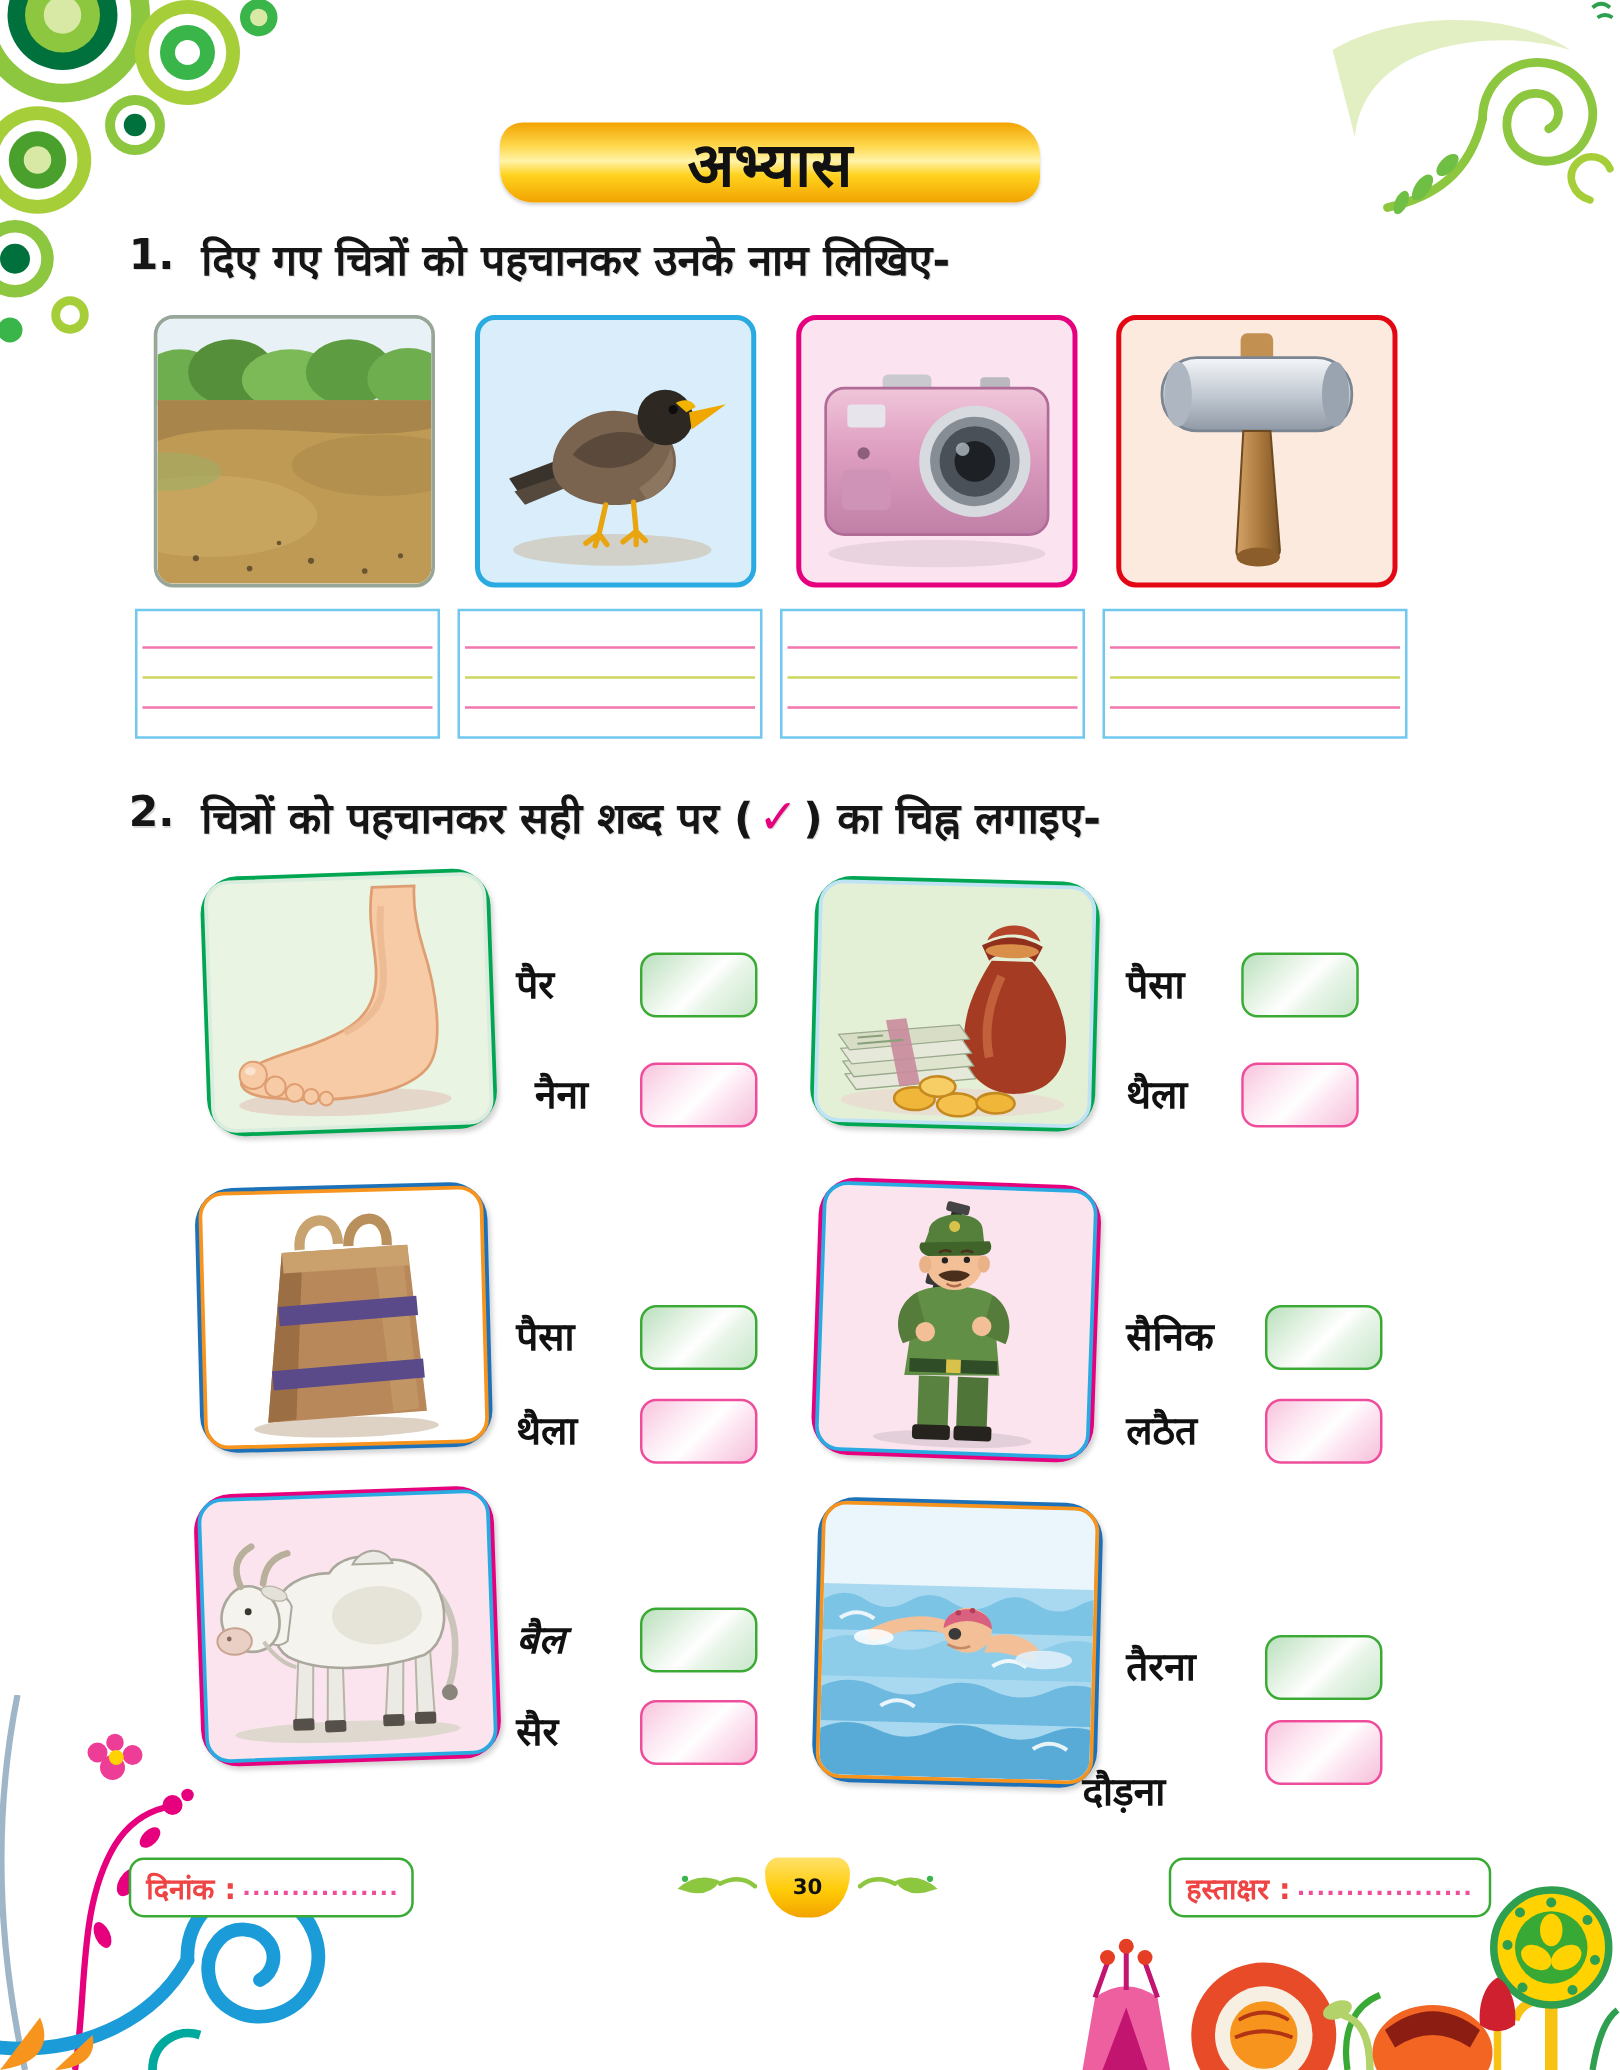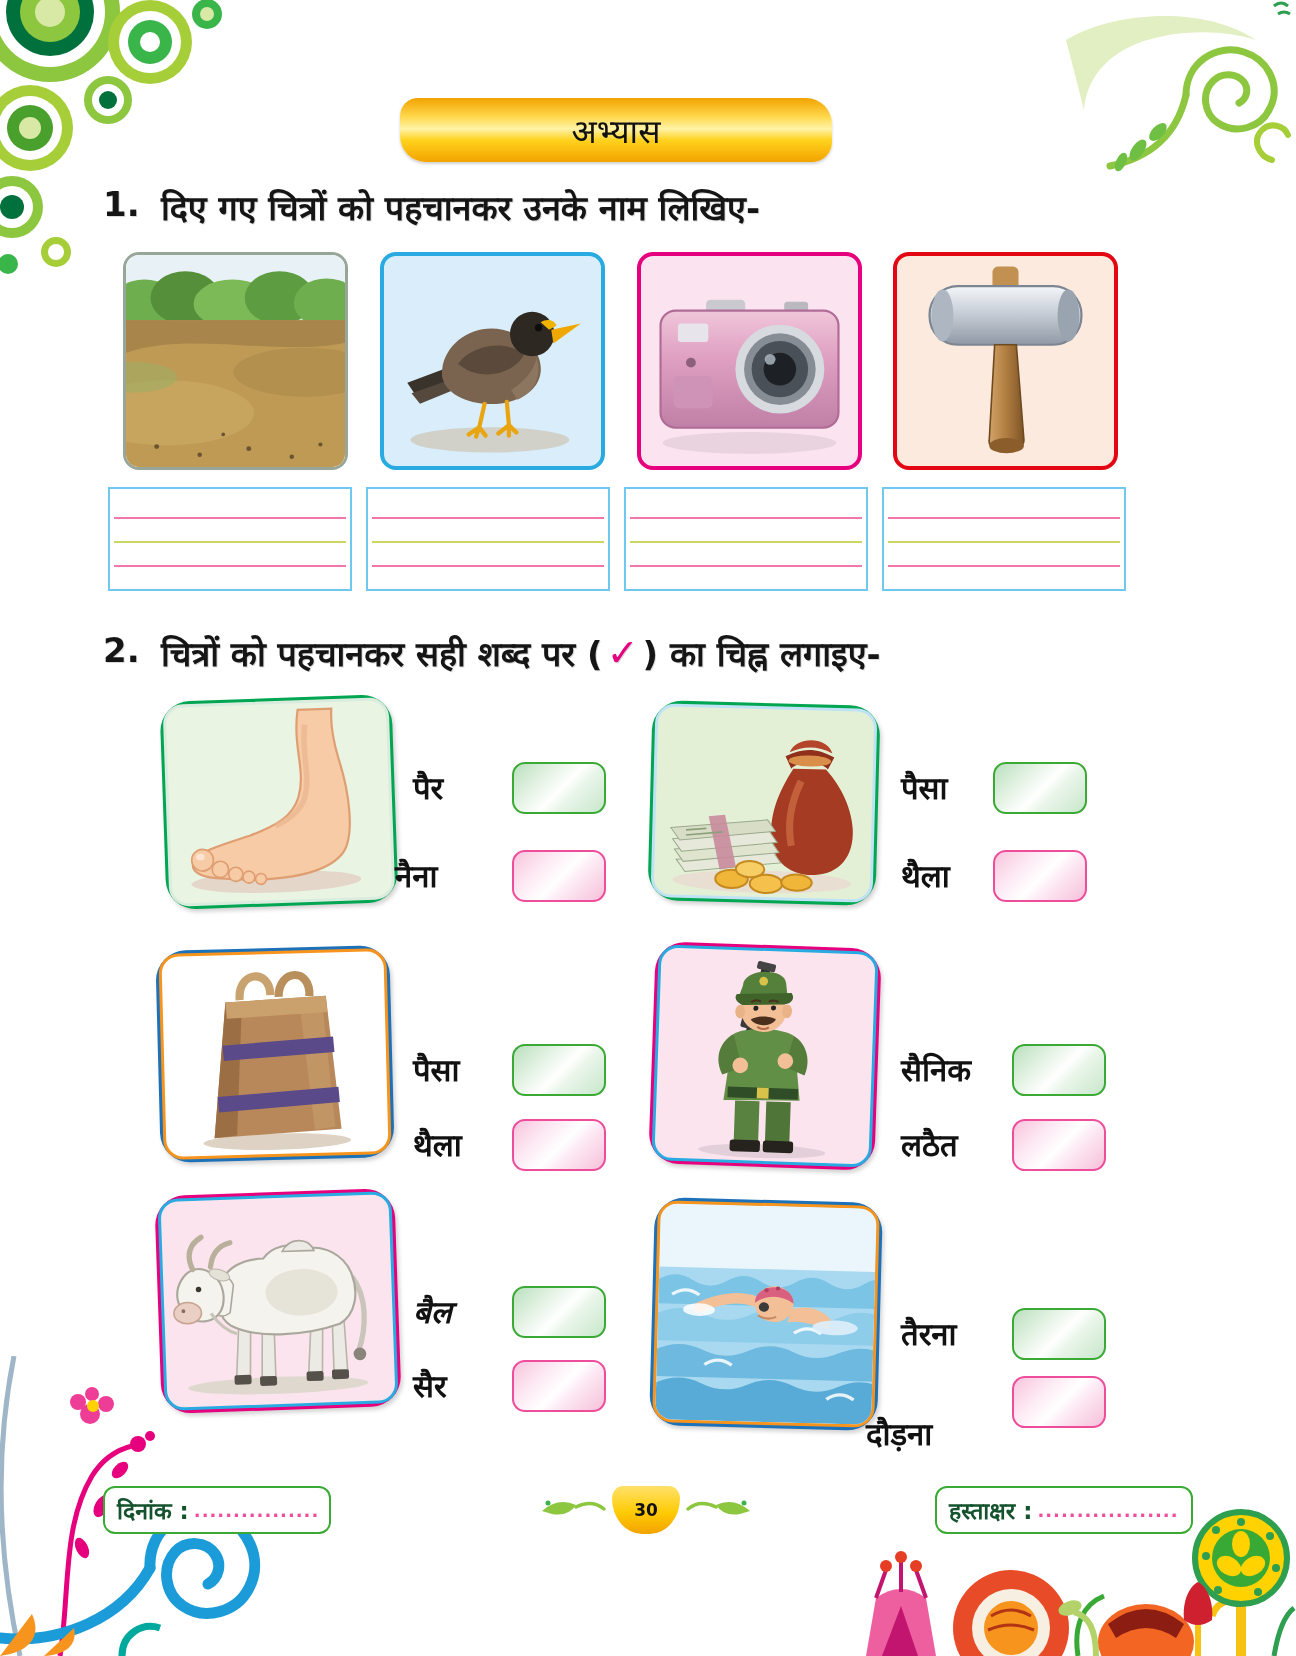"अभ्यास" .banner span { font-size: 33px -> 49px; font-weight: 400 -> 700 }
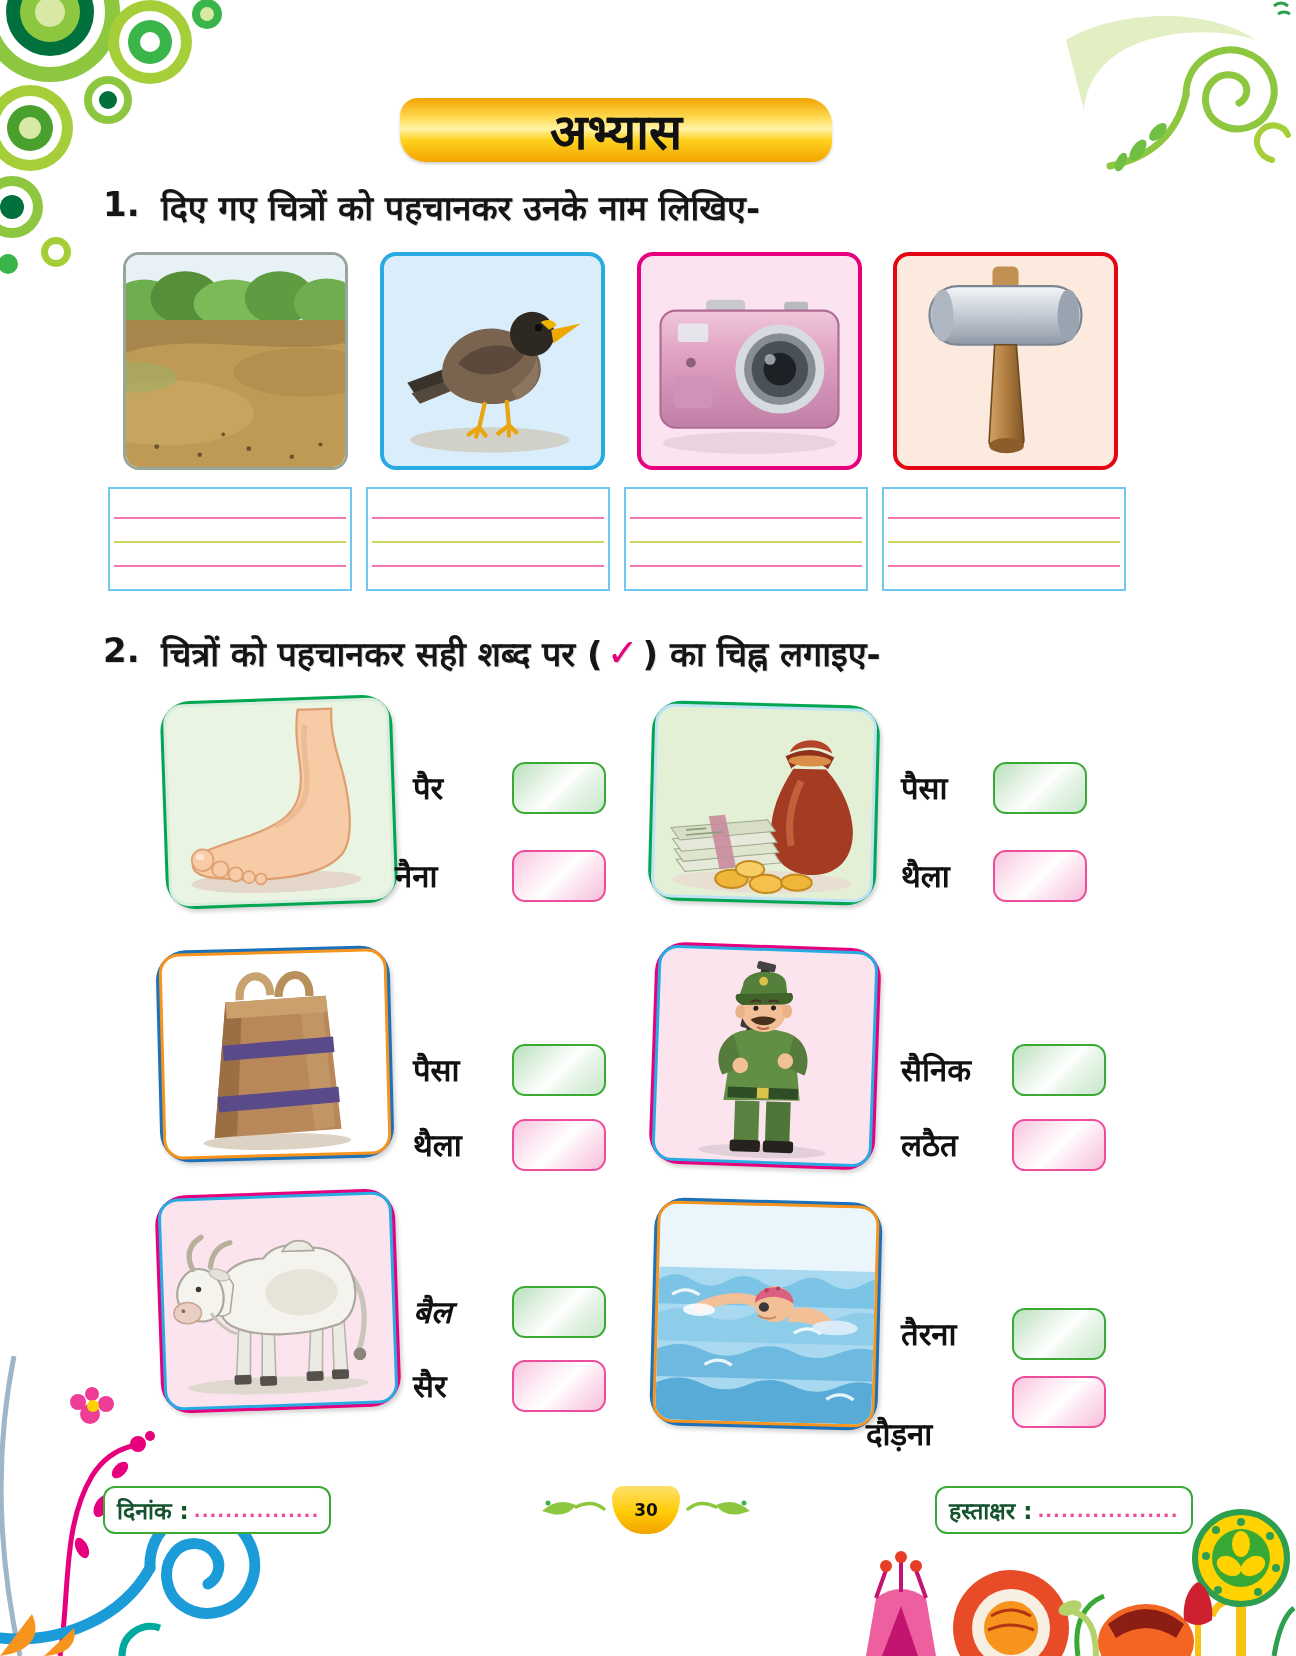"नैना" div.abs { left: 395px -> 428px }
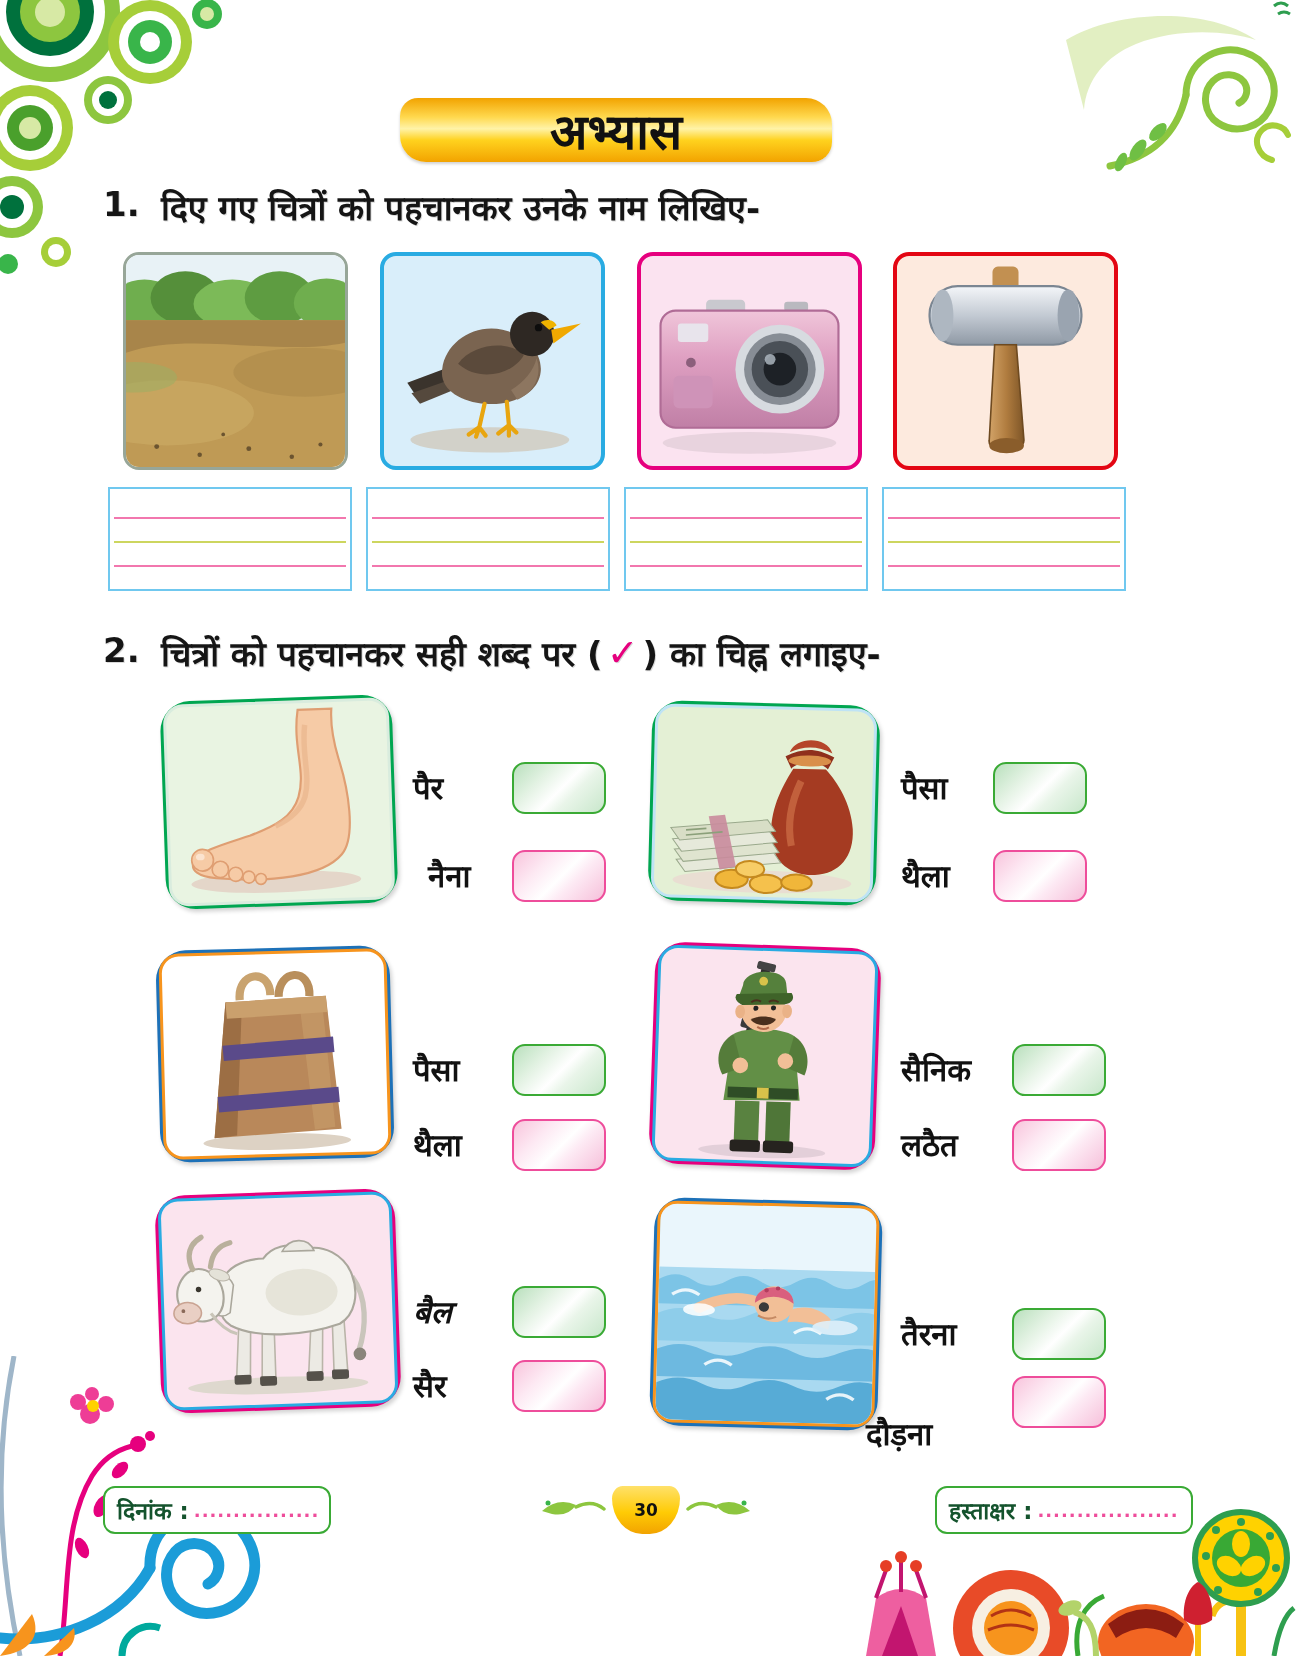"दिनांक :" .foot-label { color: #14532d -> #ef4444 }
